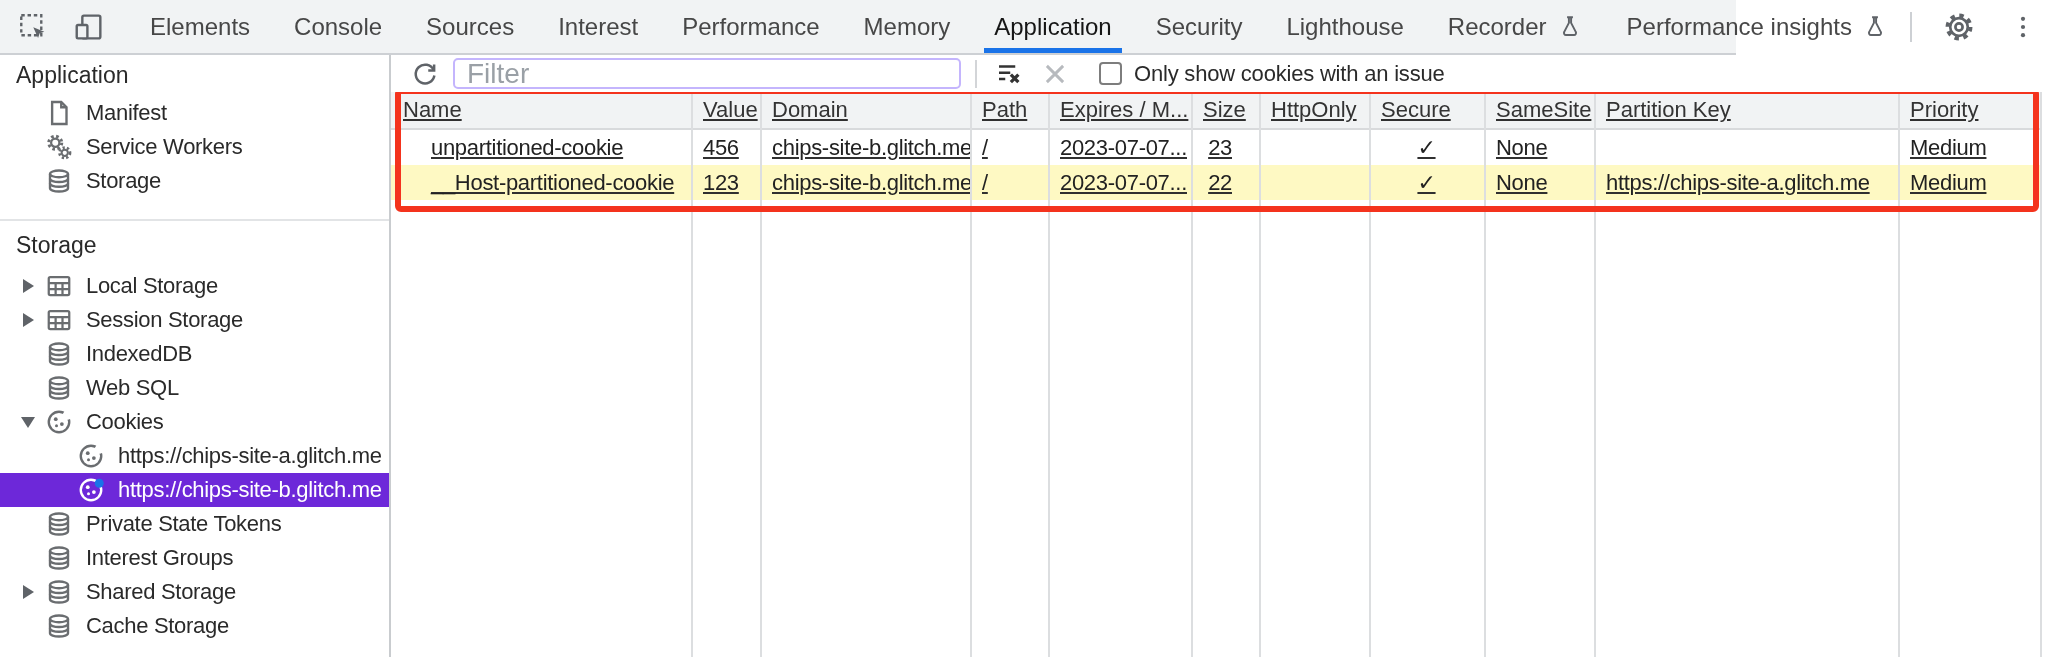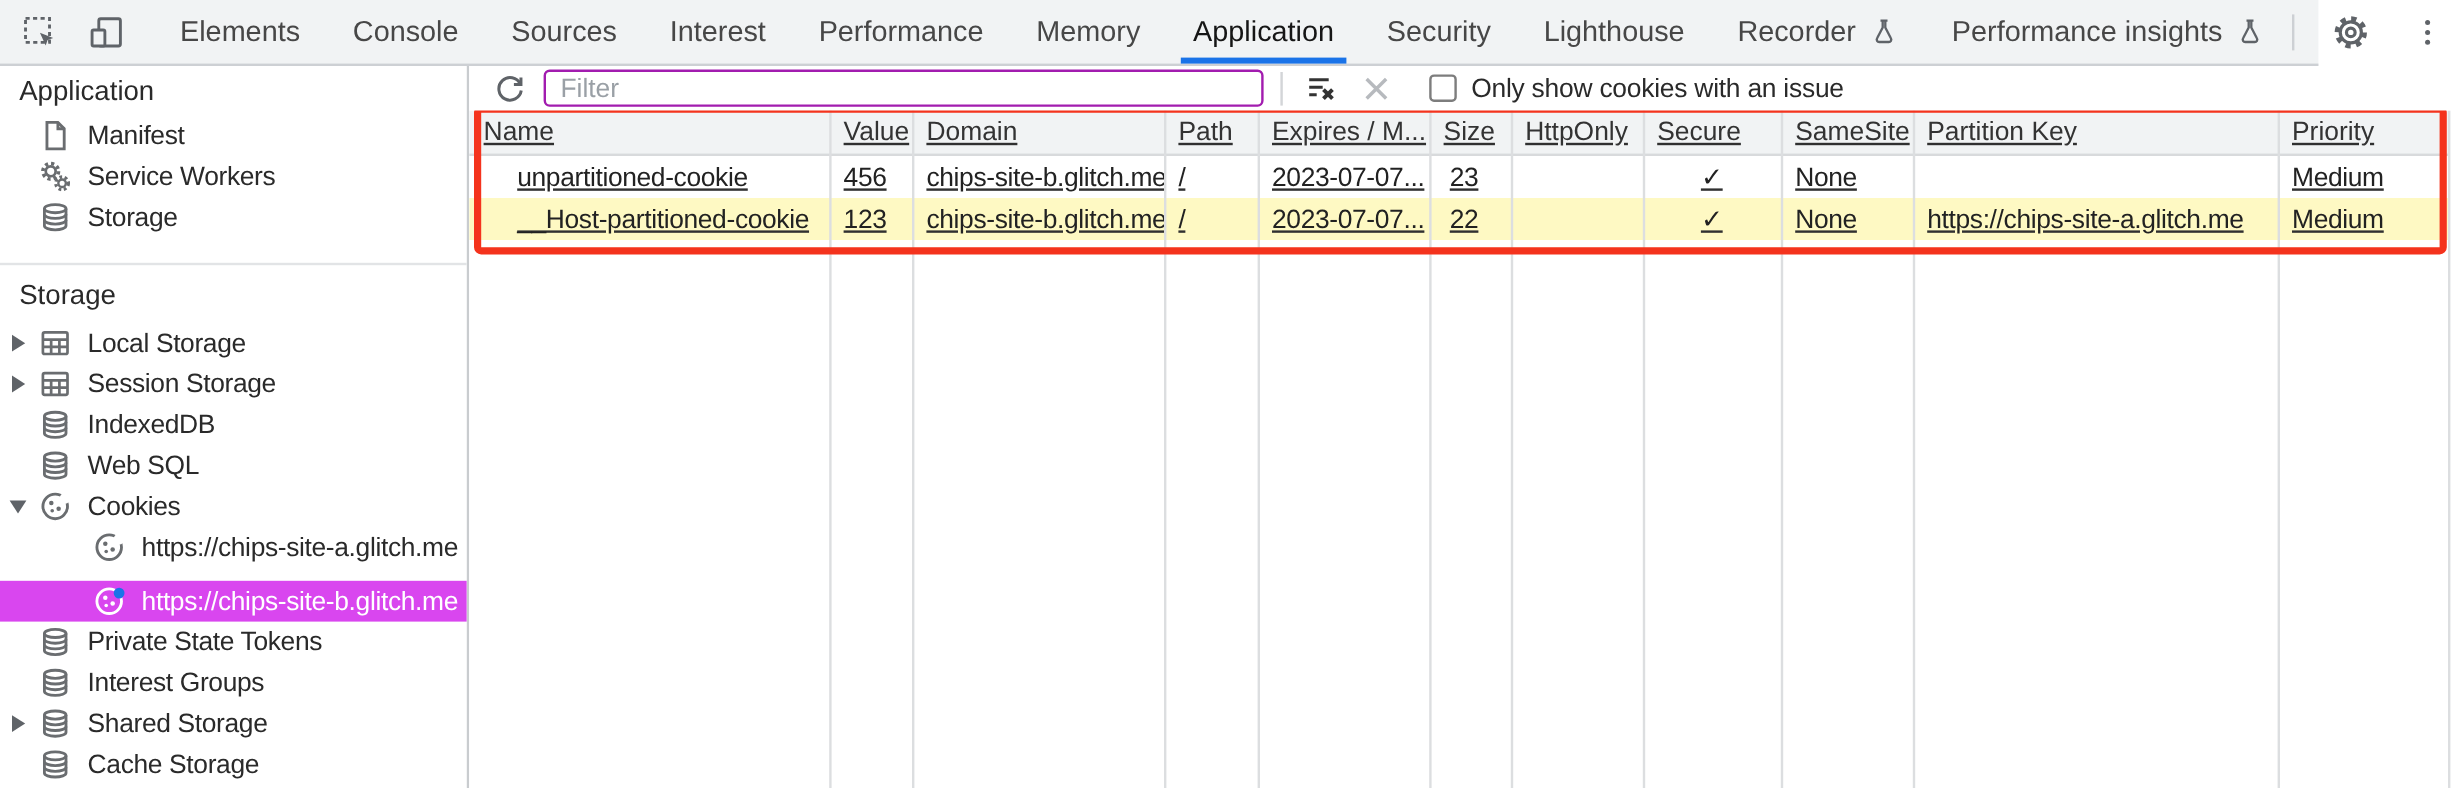"Elements" .tabbar { width: 1932px -> 1736px }
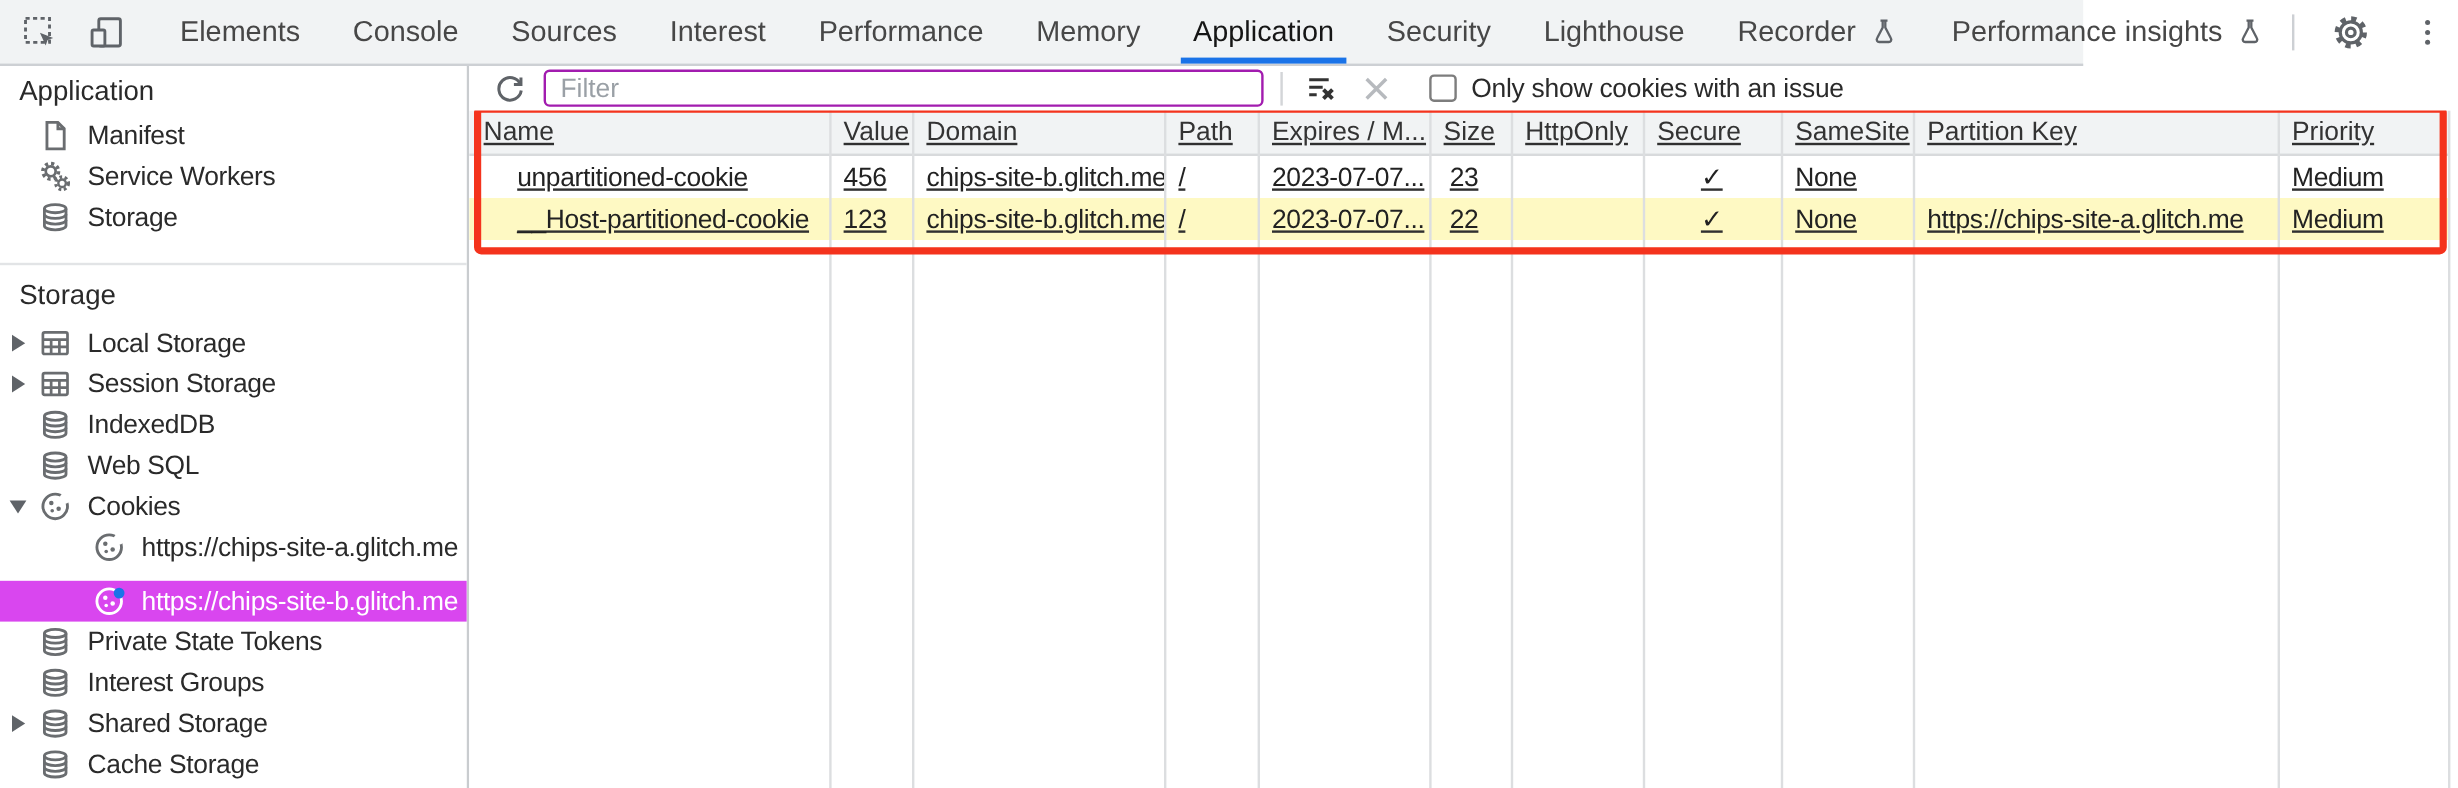"Filter" .filter-input { border: 2px solid #a21caf -> 2px solid #c4b5fd; font-size: 22px -> 28px; width: 600px -> 508px }
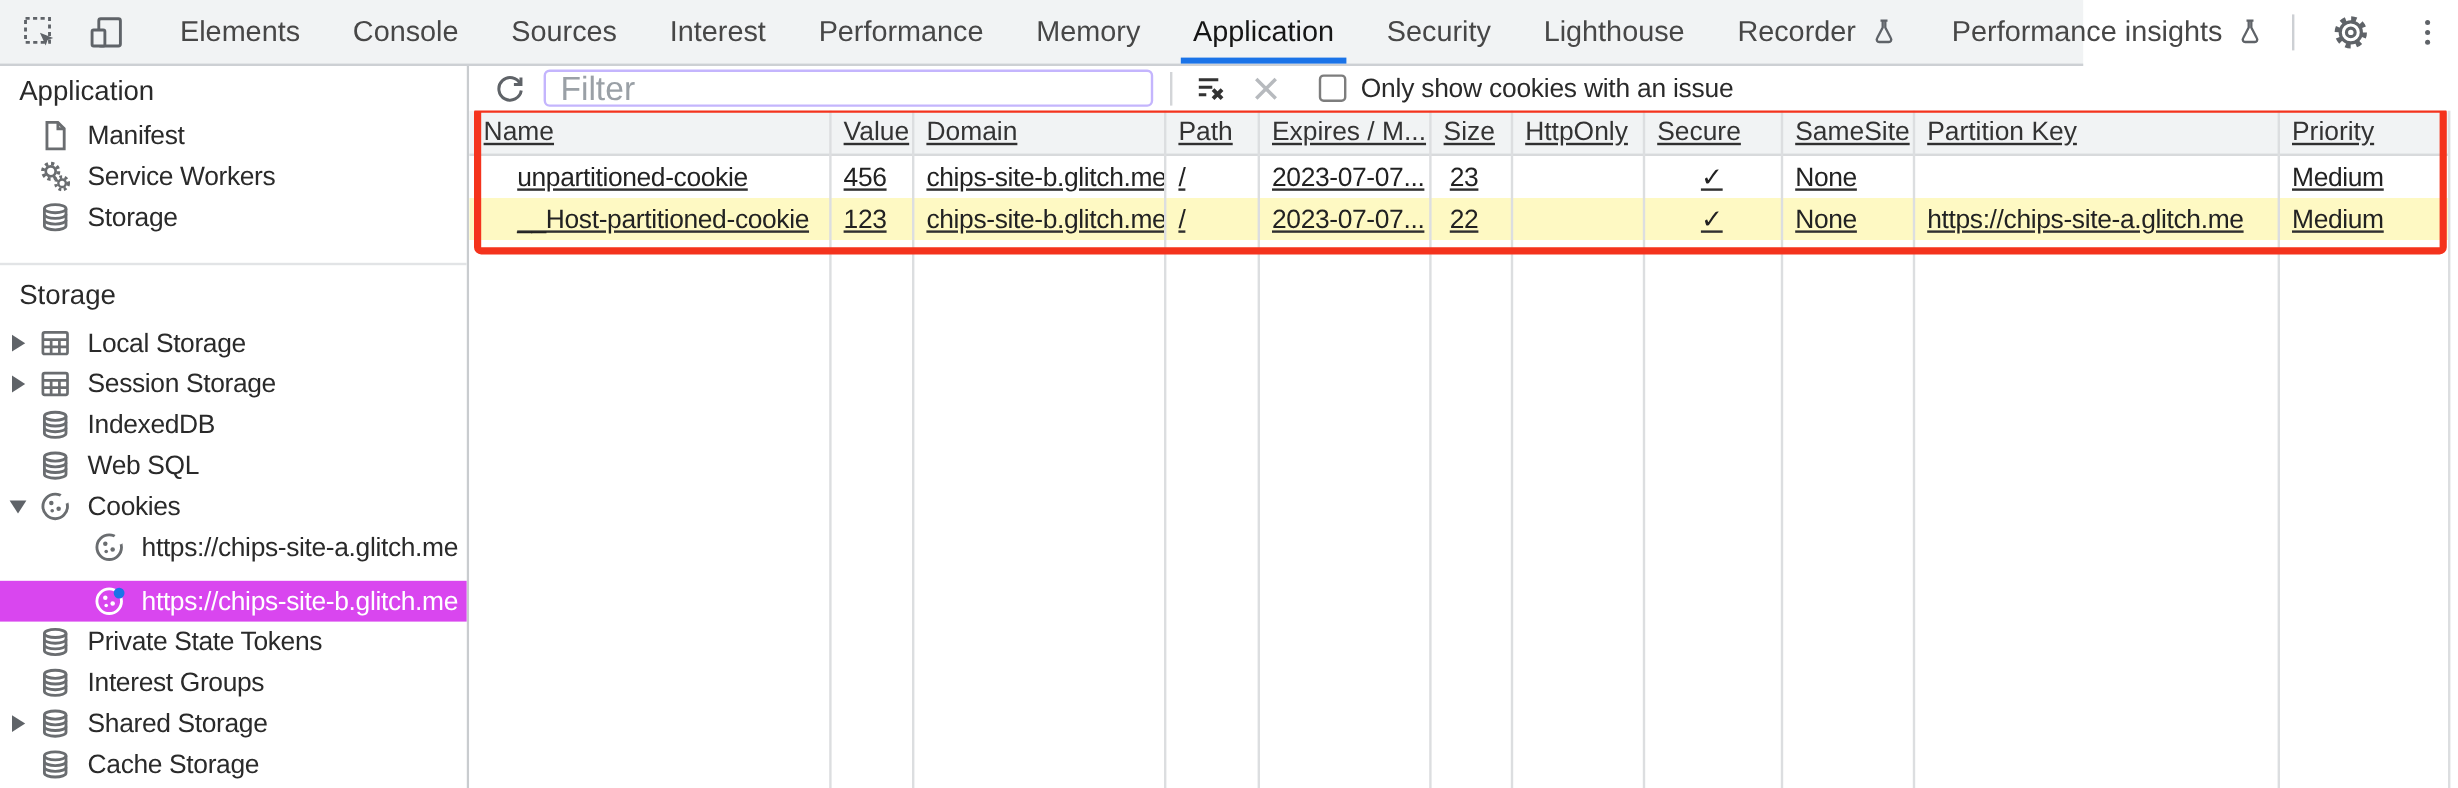"Manifest" .titem { padding-left: 1px -> 14px }
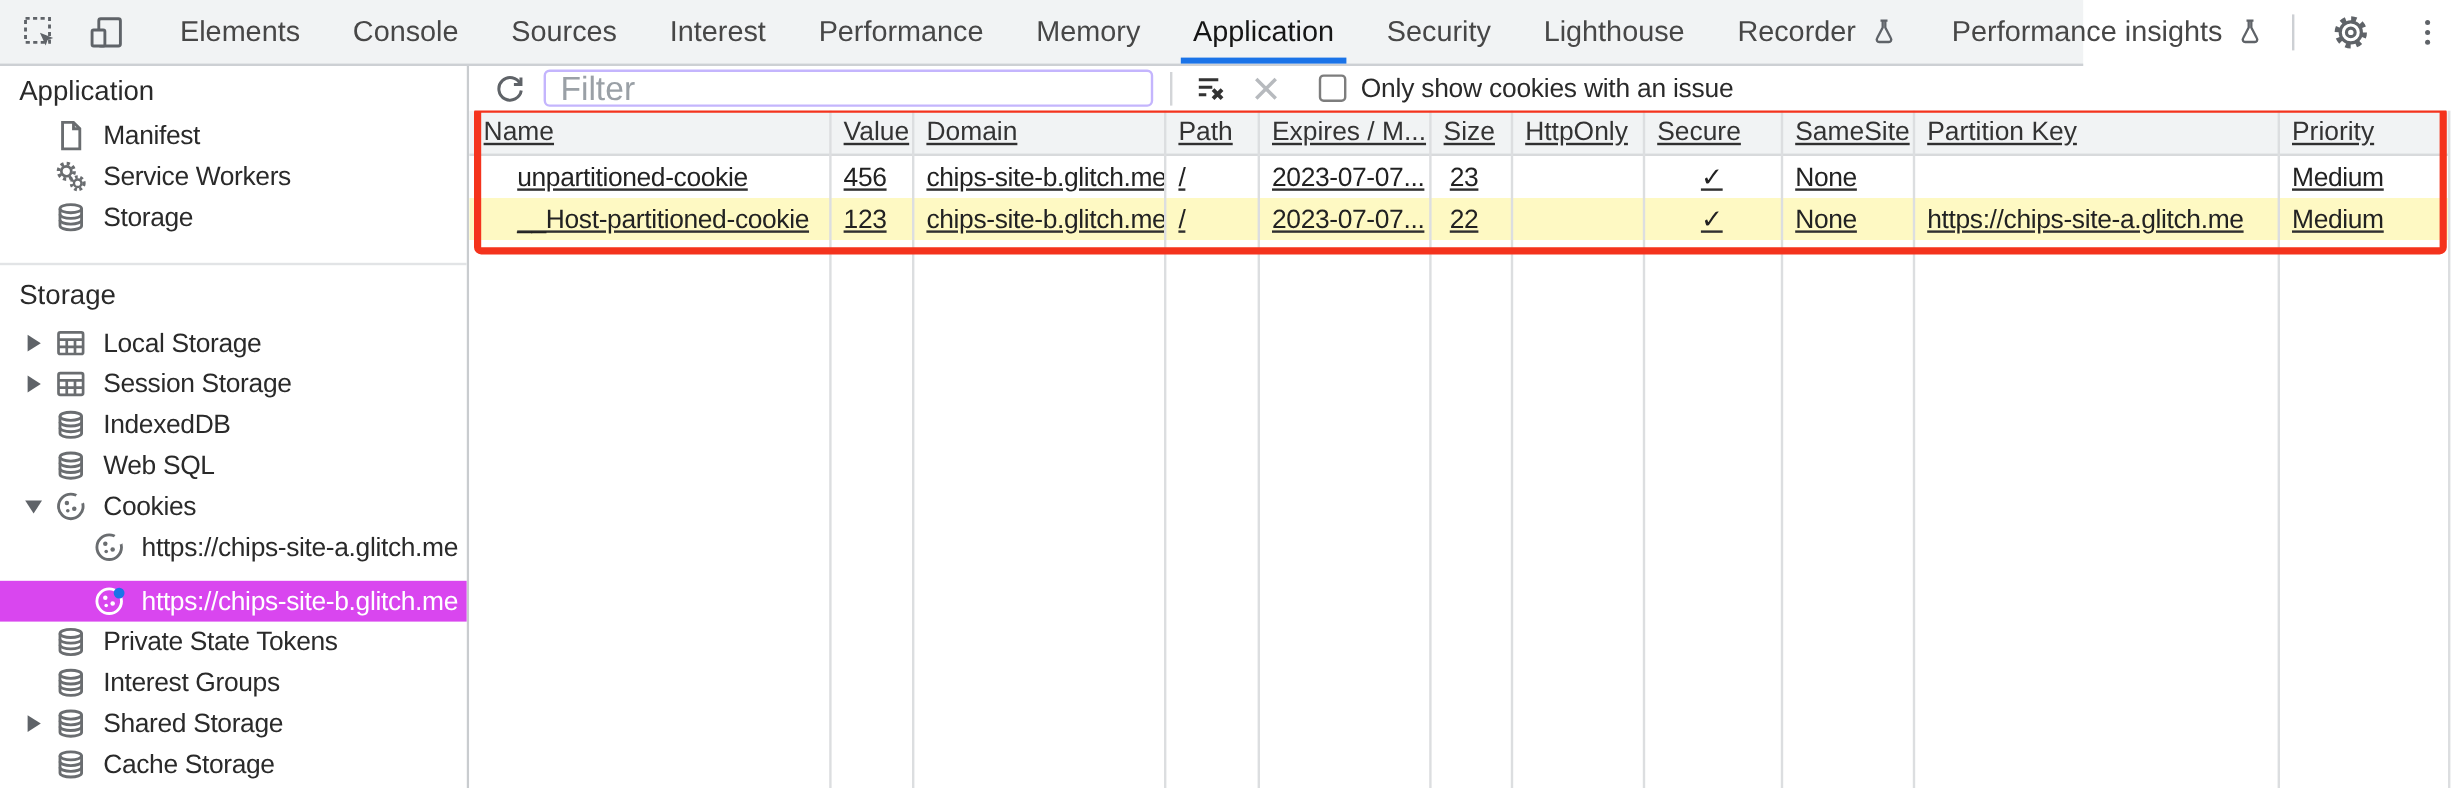"https://chips-site-b.glitch.me" .titem.sel { background: #d946ef -> #6d28d9; margin-top: 11px -> none }
